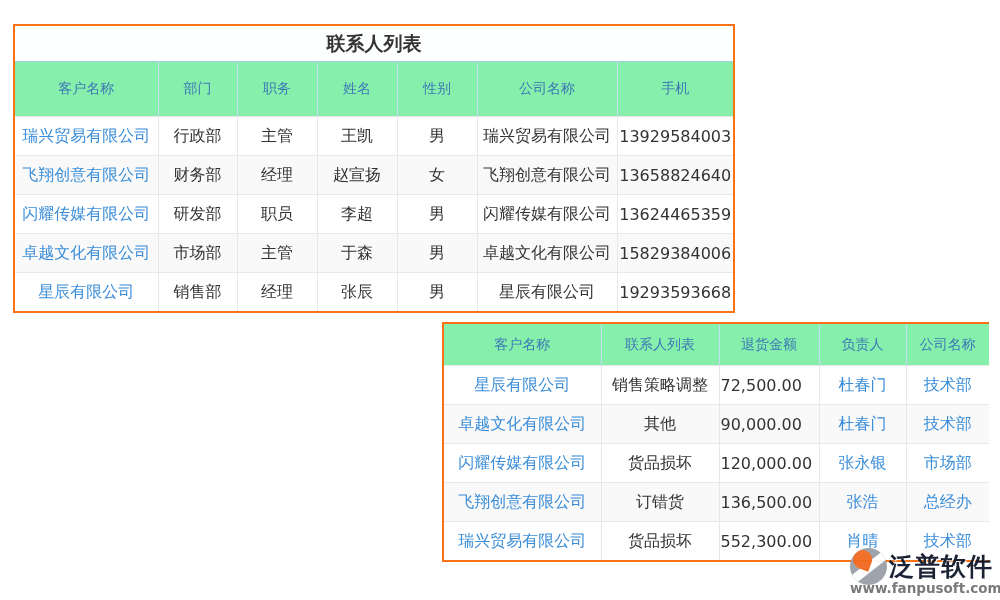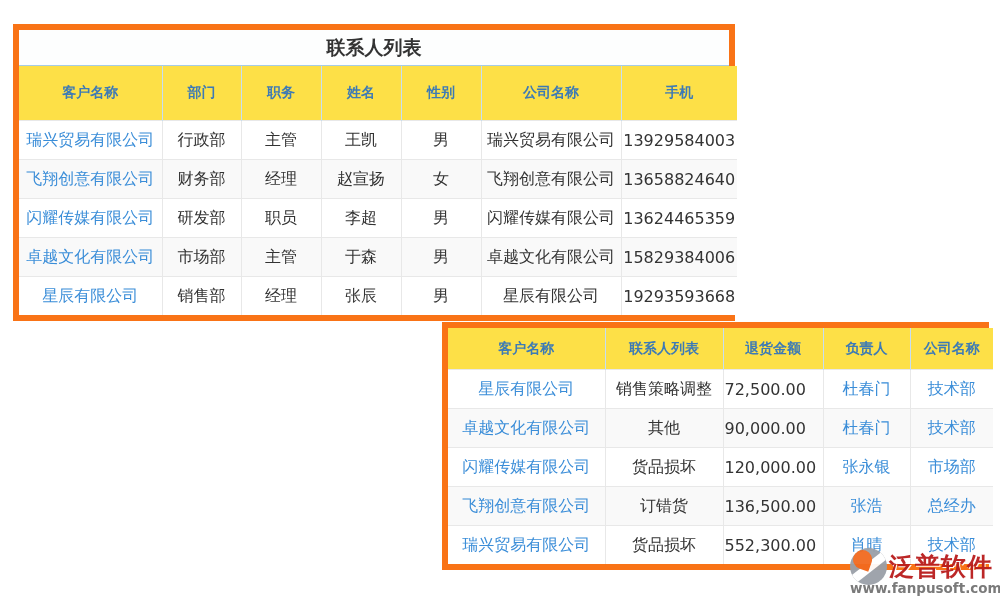"联系人列表" .tbl { border: 6px solid #f97316 -> 2px solid #f97316 }
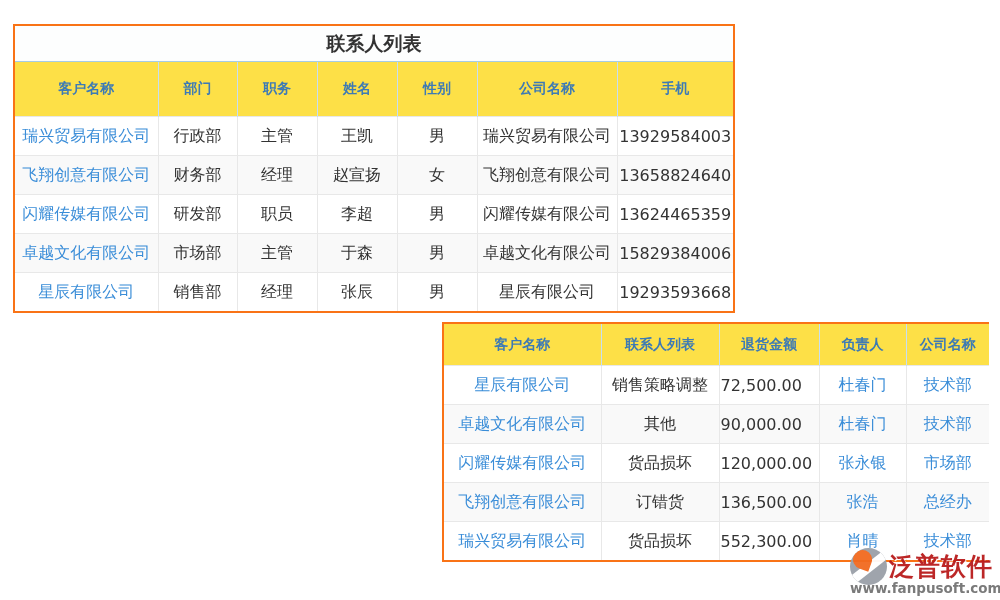"客户名称" th { background: #fde047 -> #86efac; font-weight: bold -> normal }
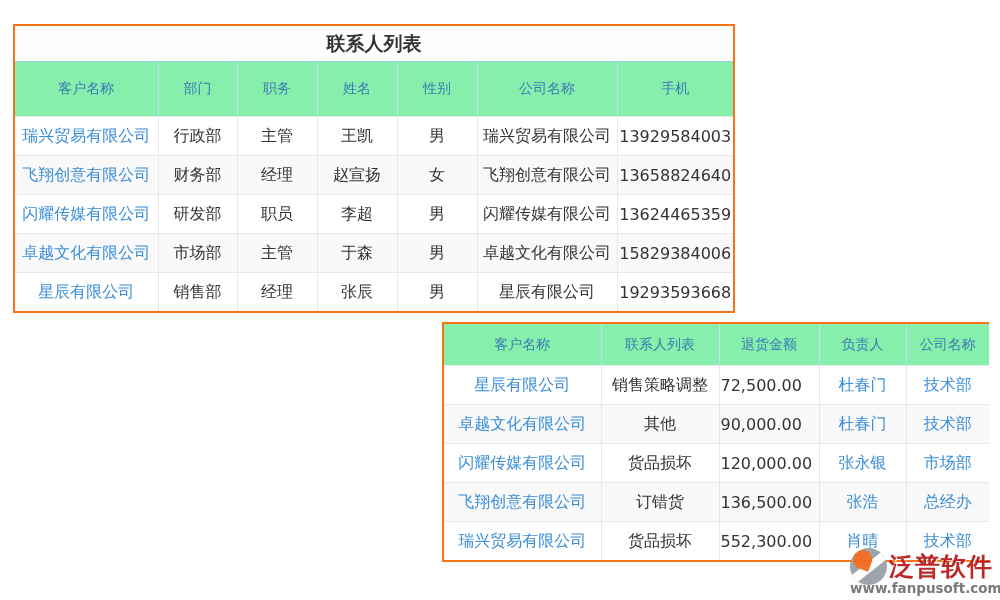"泛普软件" .wm-brand { color: #b91c1c -> #0f172a }
